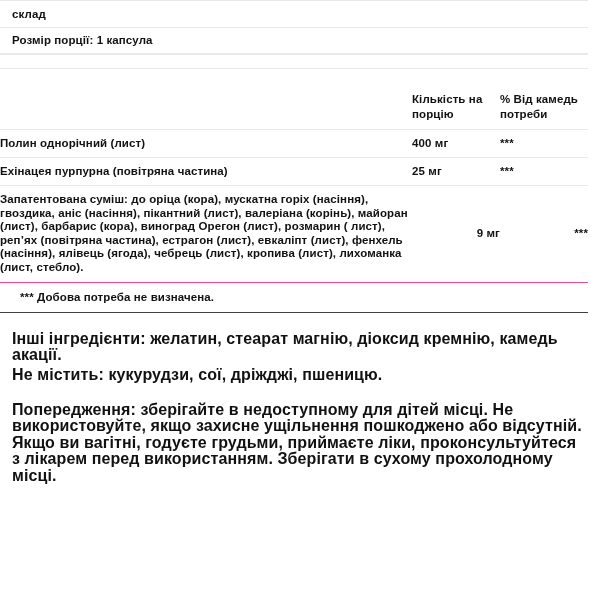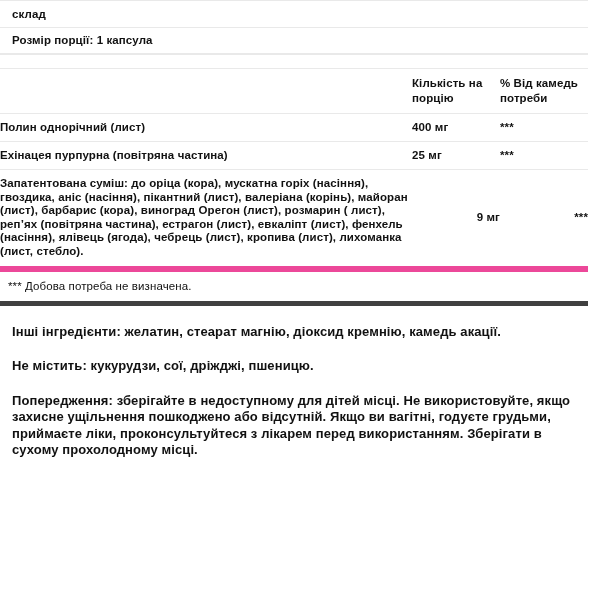"Кількість на порцію" table.facts thead th { padding-top: 7px -> 23px }
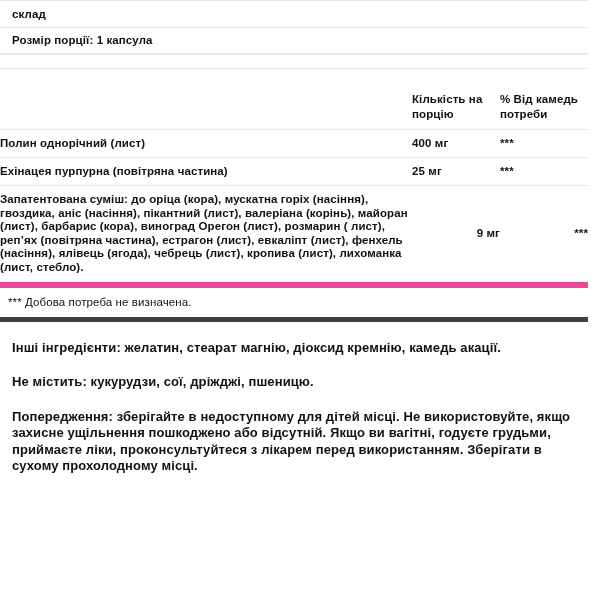"Запатентована суміш: до оріца (кора)," table.facts tbody tr:last-child td { border-bottom: 6px solid #ec4899 -> 1px solid #ec4899 }
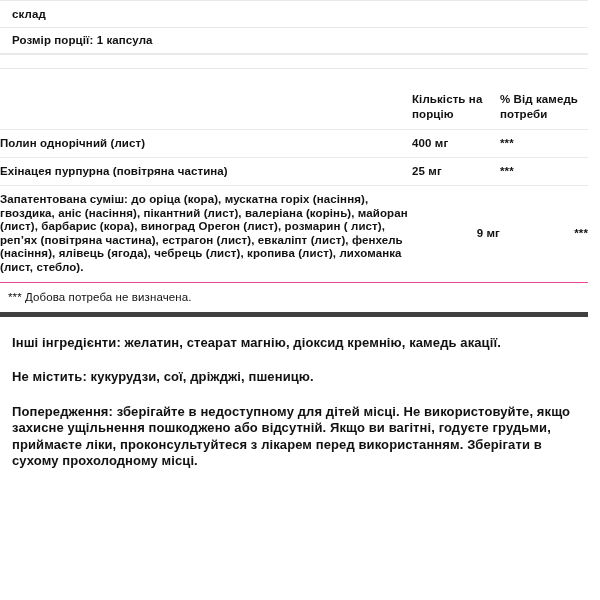"*** Добова потреба не визначена." .footnote { border-bottom: 5px solid #404040 -> 1px solid #404040; font-weight: normal -> bold; padding: 7px 0 7px 8px -> 7px 0 7px 20px }
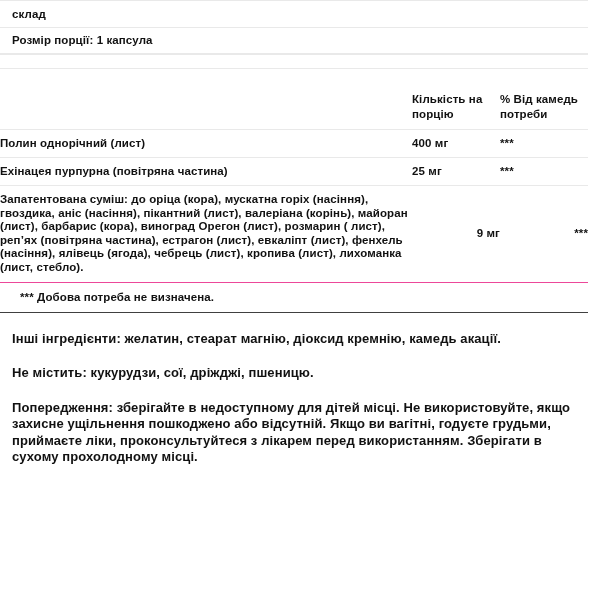"Інші інгредієнти: желатин, стеарат" .para { font-size: 13px -> 16px }
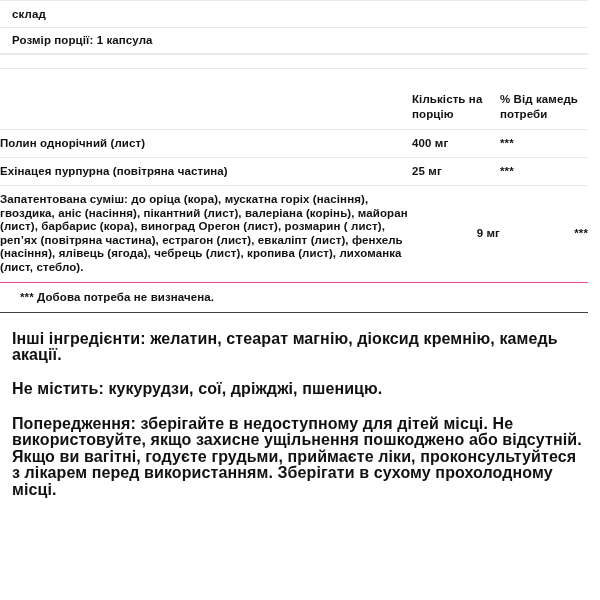"Не містить: кукурудзи, сої, дріжджі," .para.free { margin-top: 18px -> 4px }
